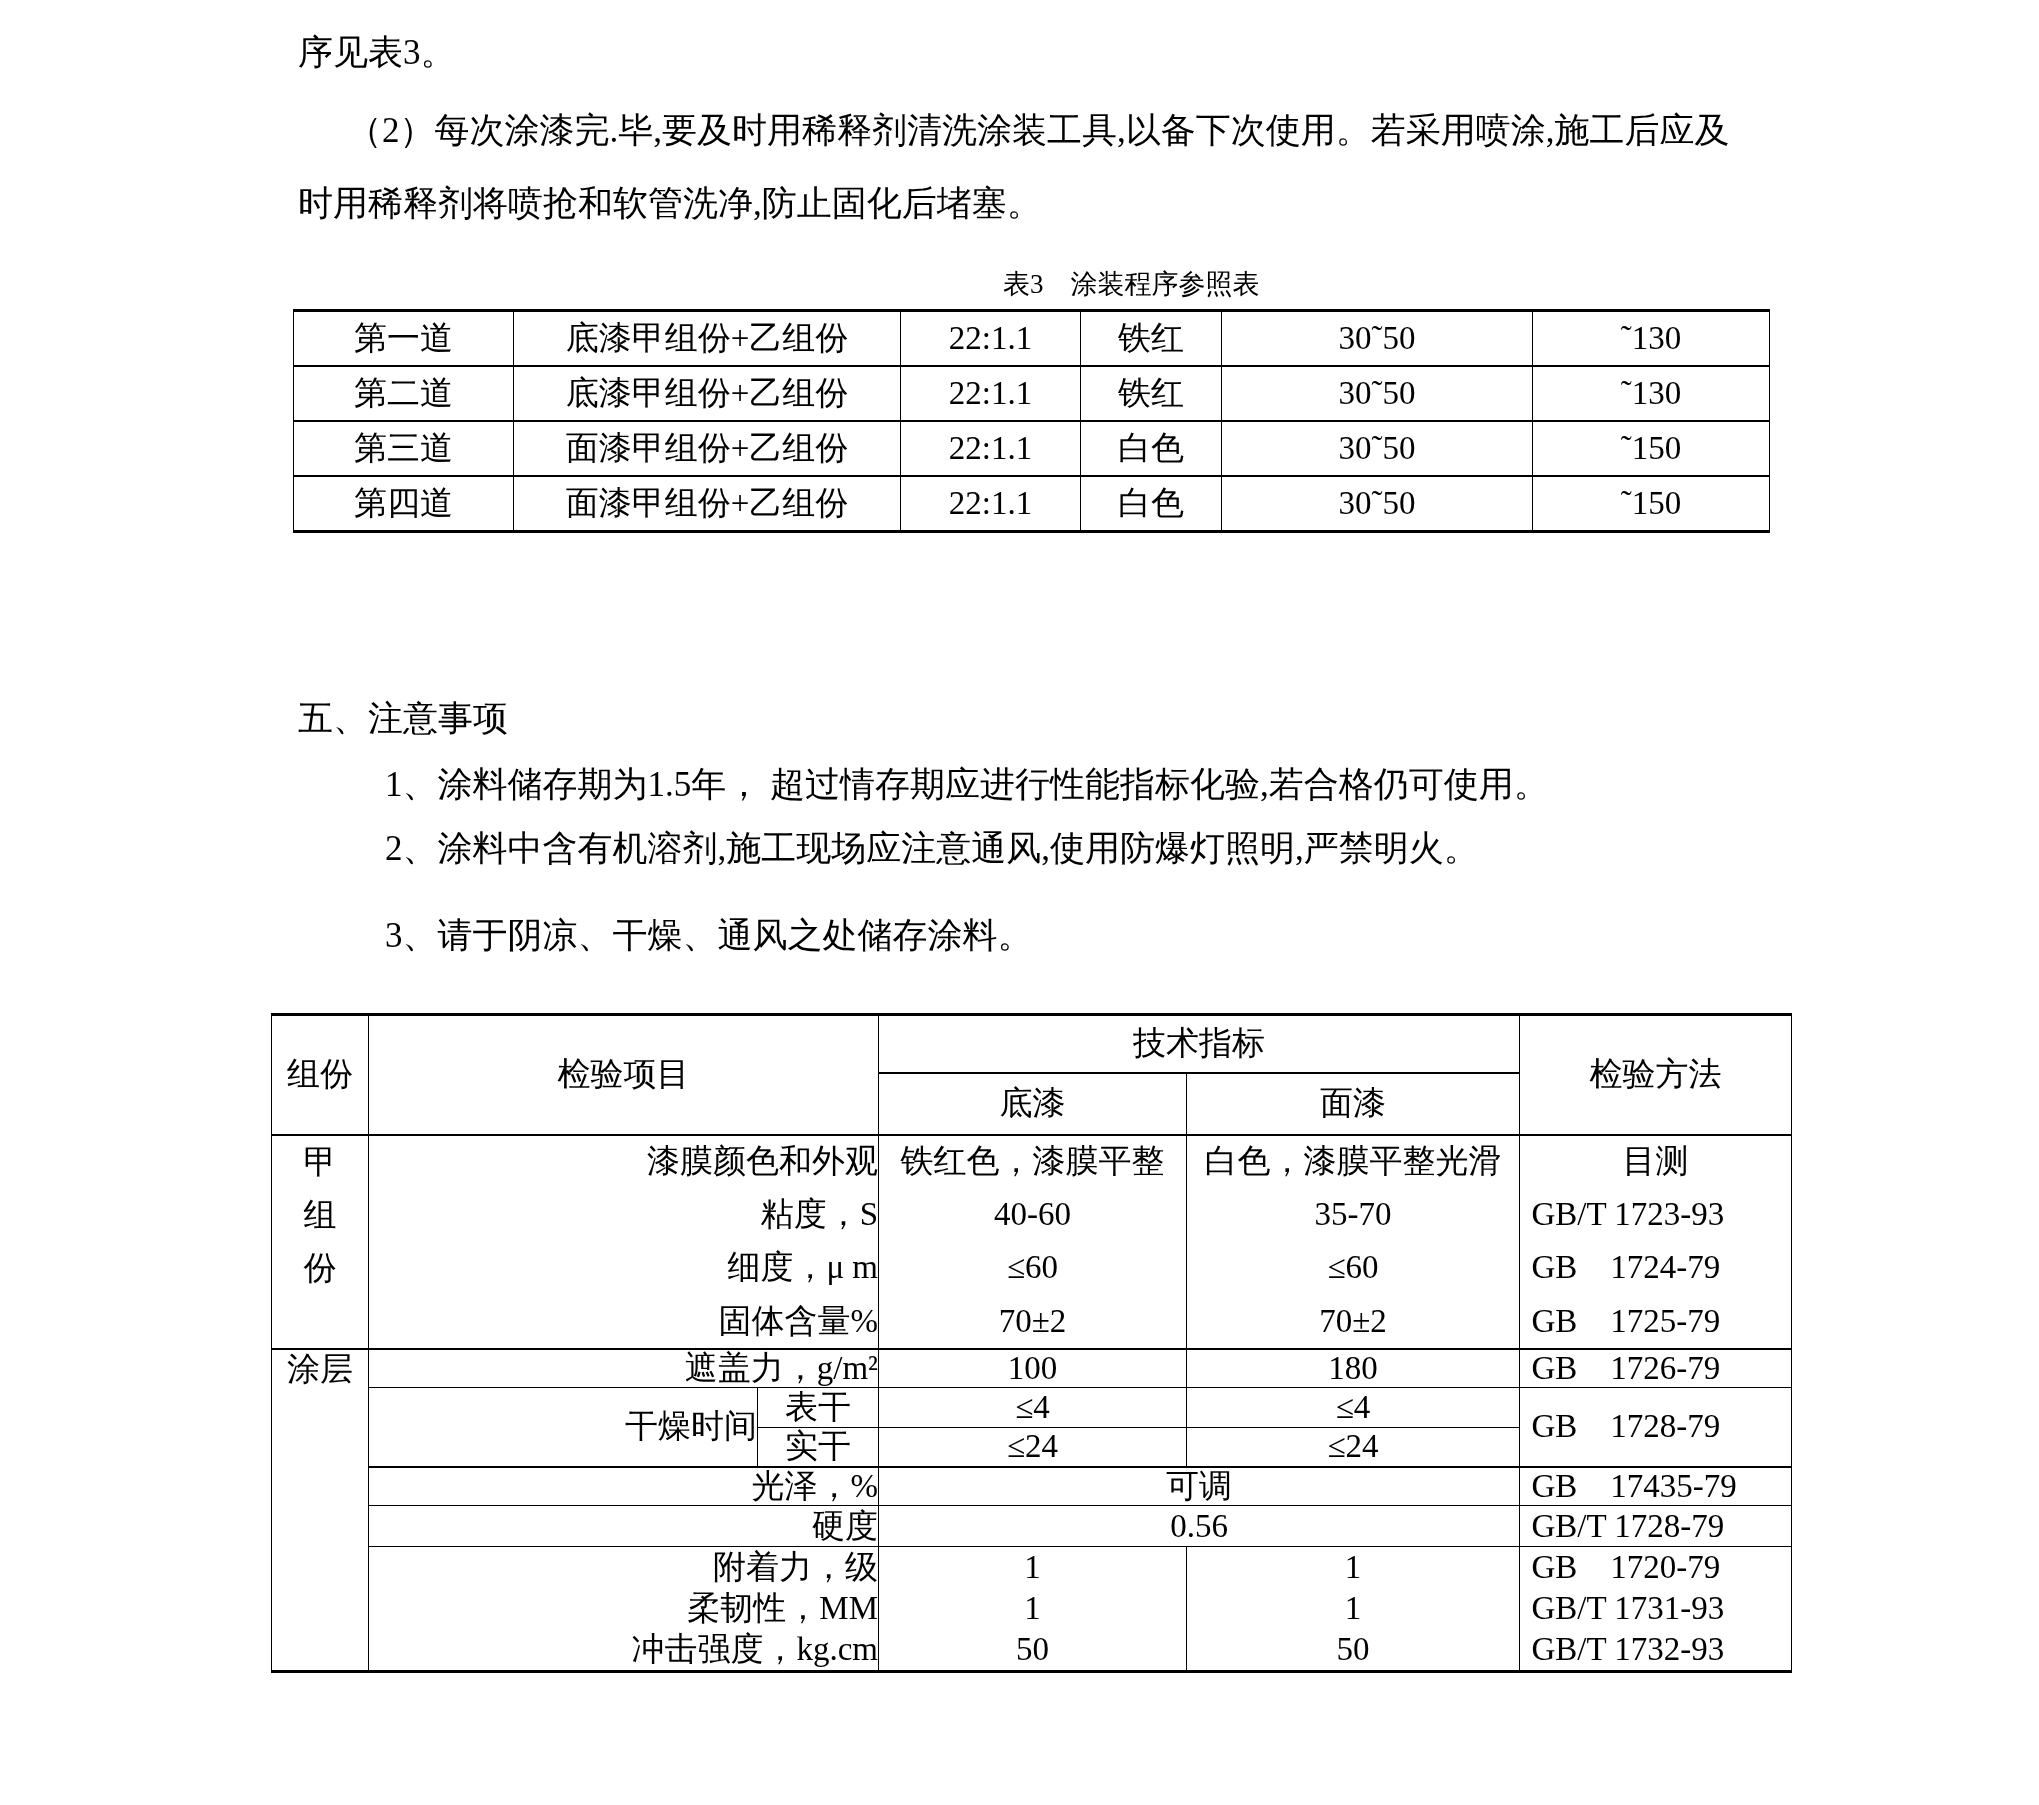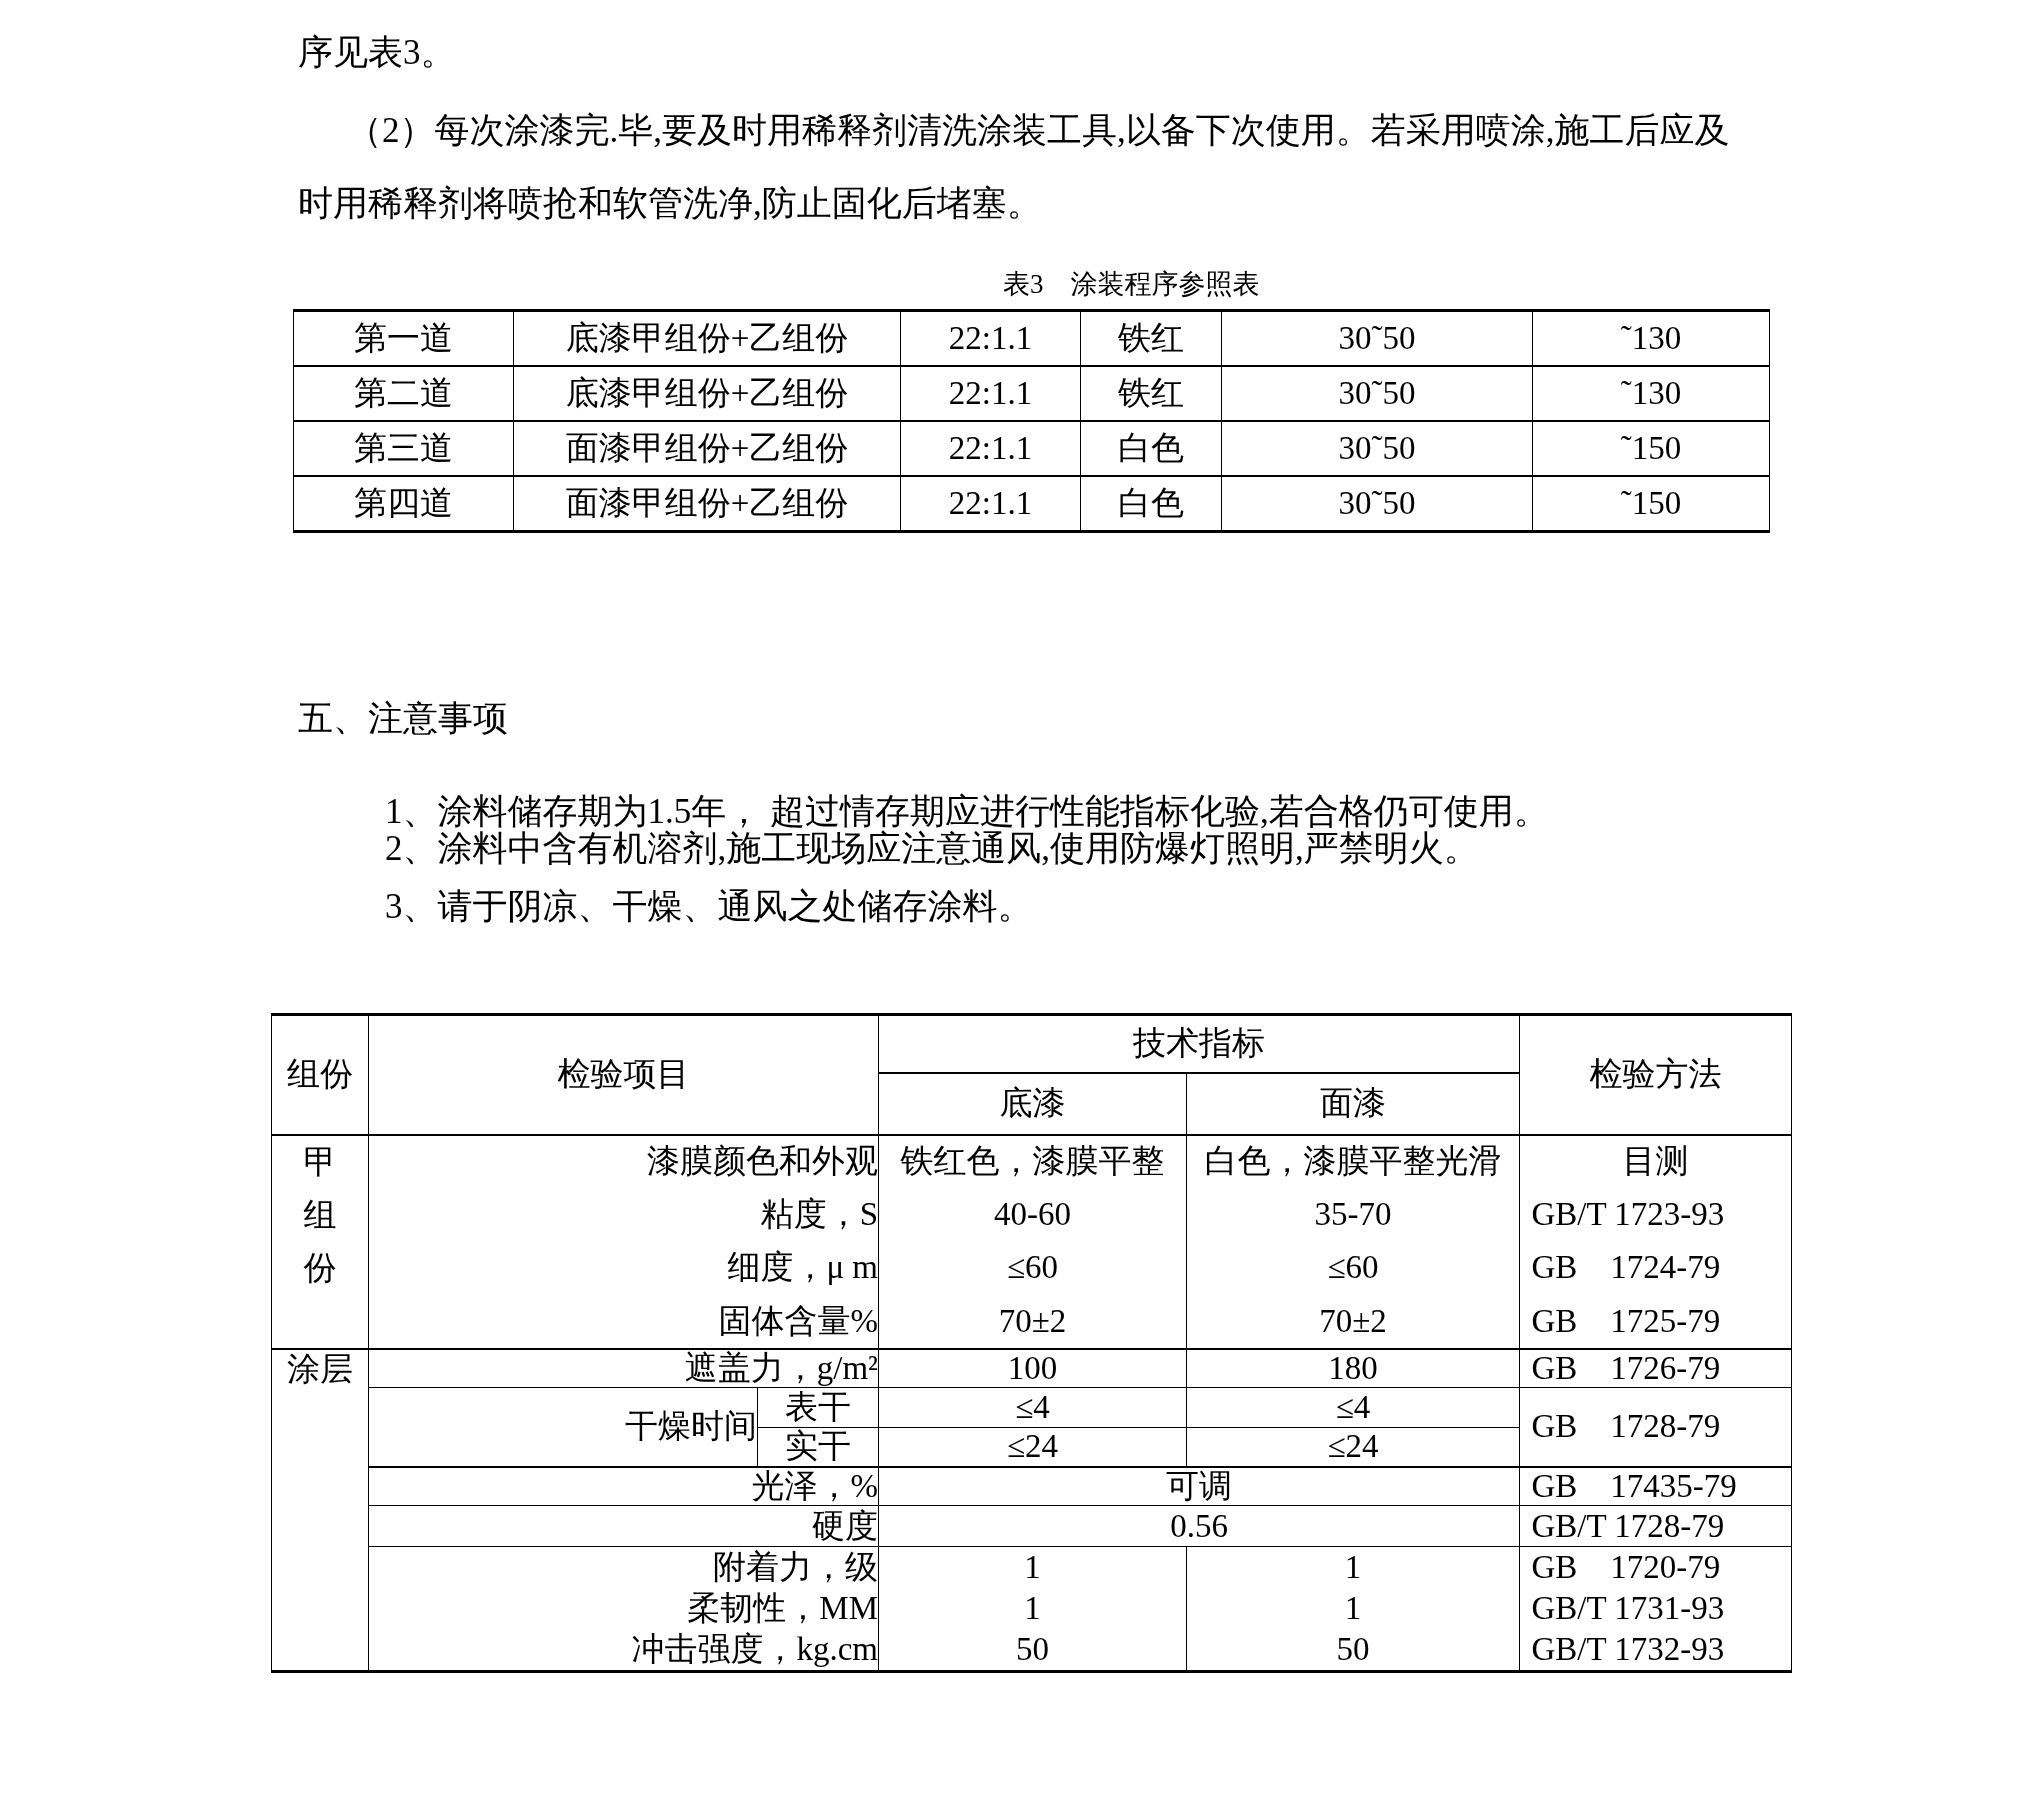"1、涂料储存期为1.5年， 超过情存期应进行性能指标化验,若合格仍可使用。" div.abs { margin-top: 27px -> none }
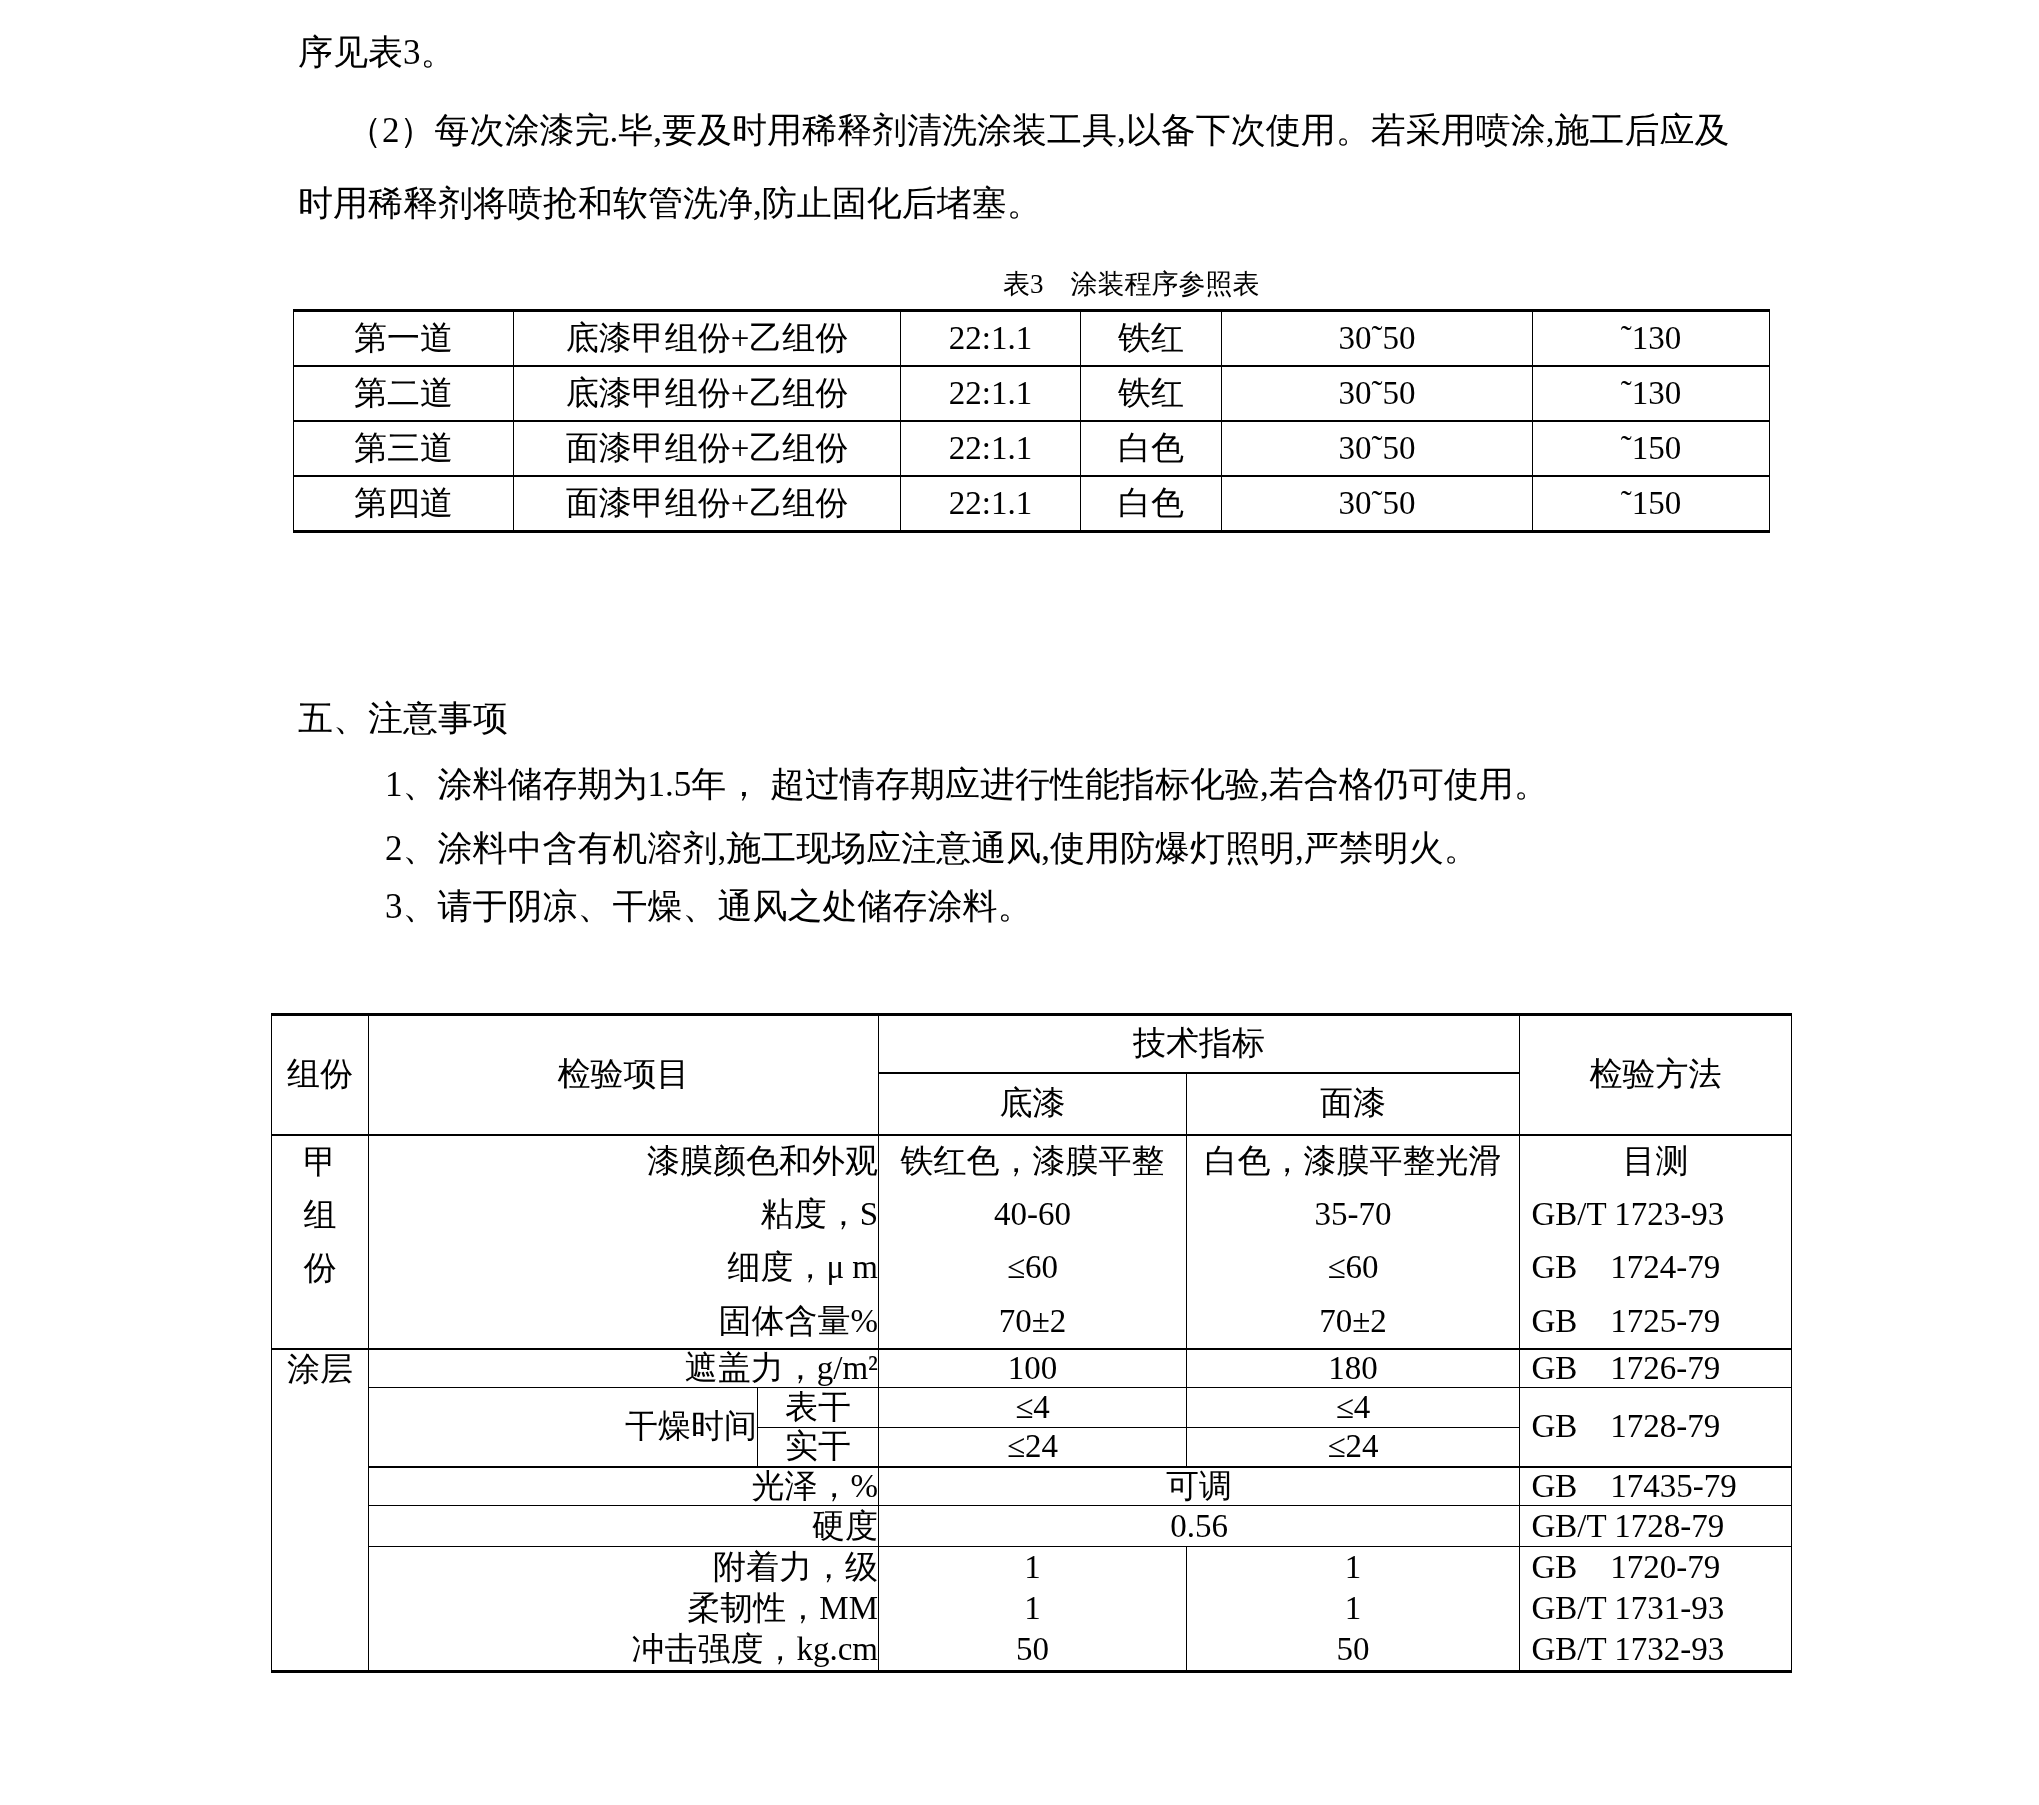"3、请于阴凉、干燥、通风之处储存涂料。" div.abs { top: 889px -> 918px }
